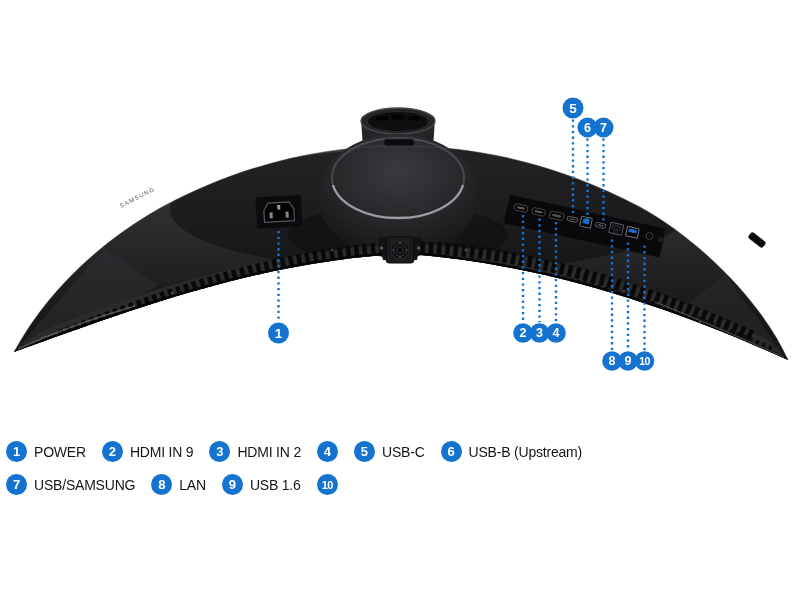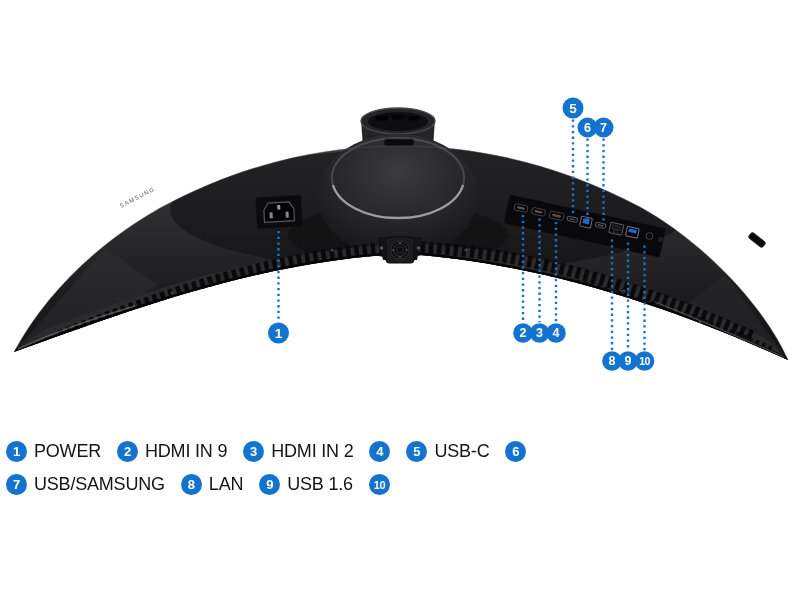"POWER" .legend-label { font-size: 18px -> 14px }
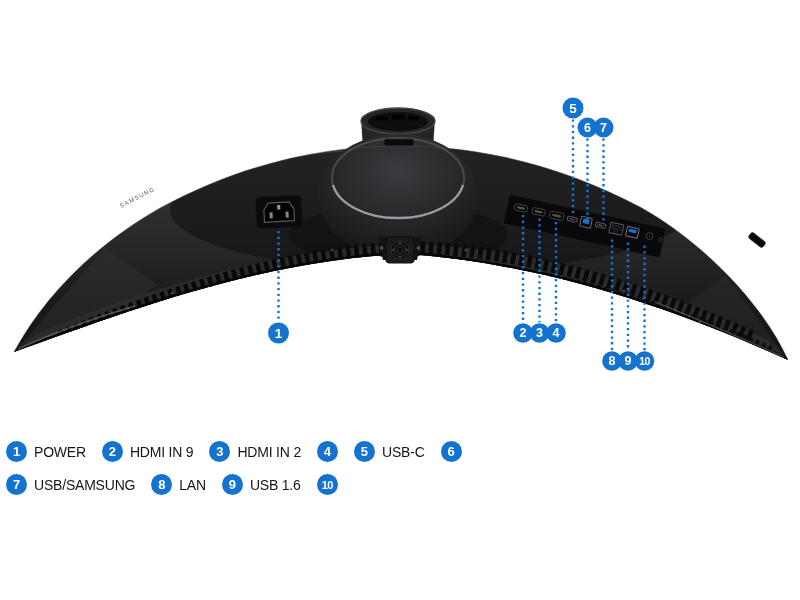"USB-B (Upstream)" span.legend-label { html: none -> <span>USB-B (Upstream)</span> }
